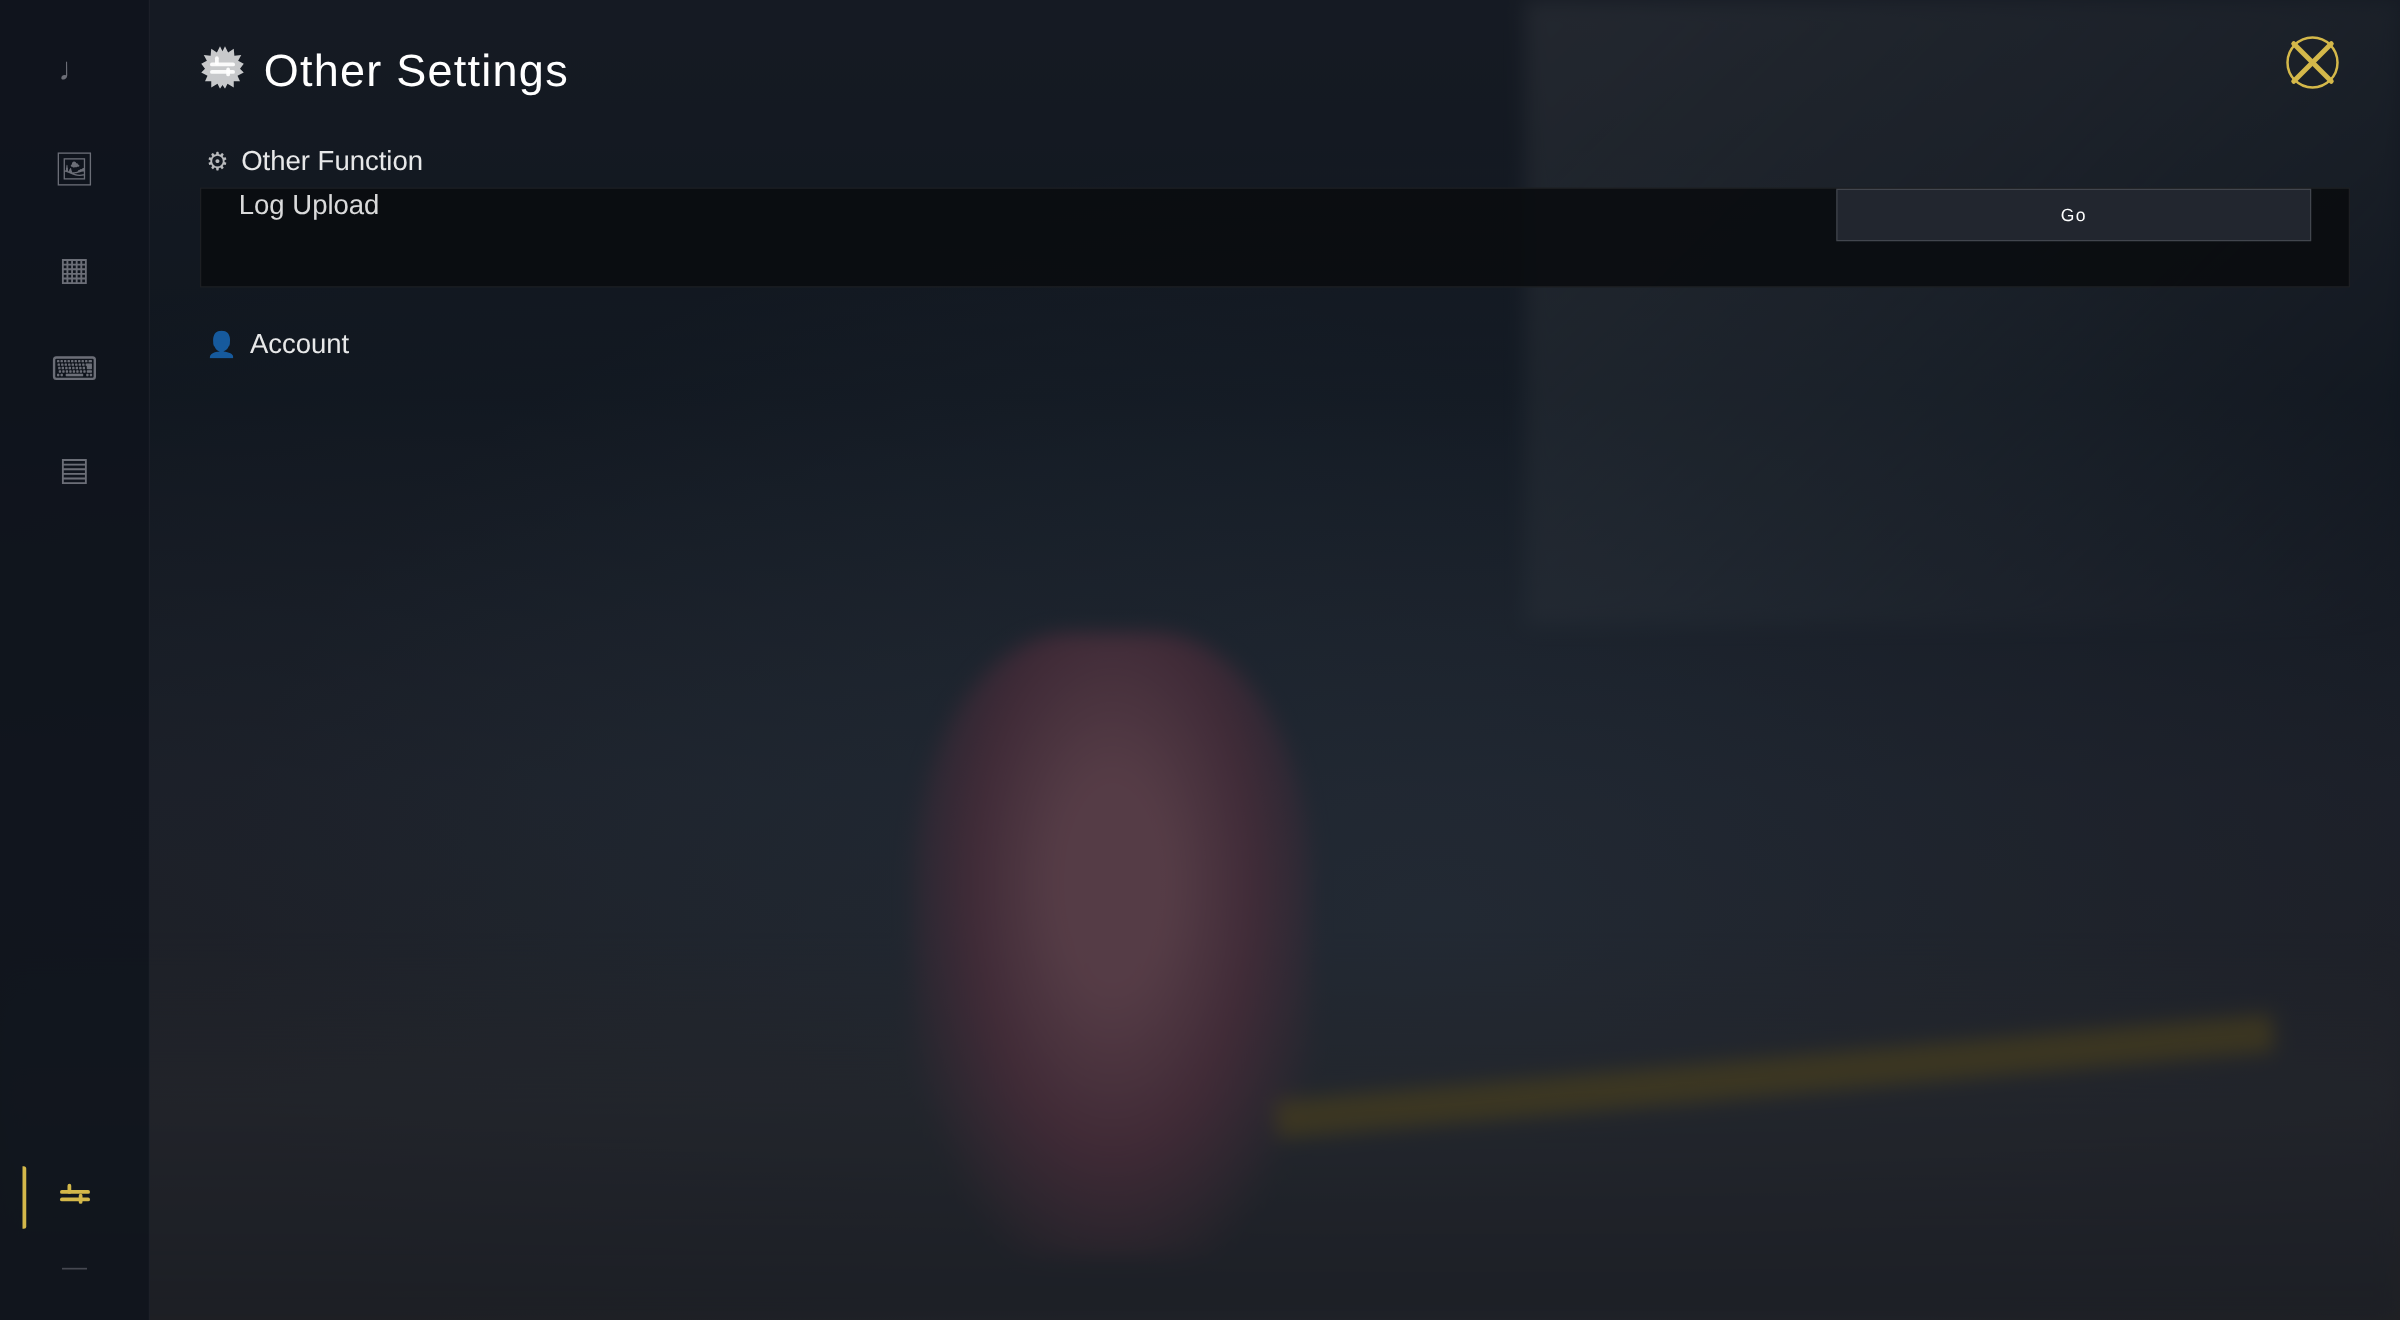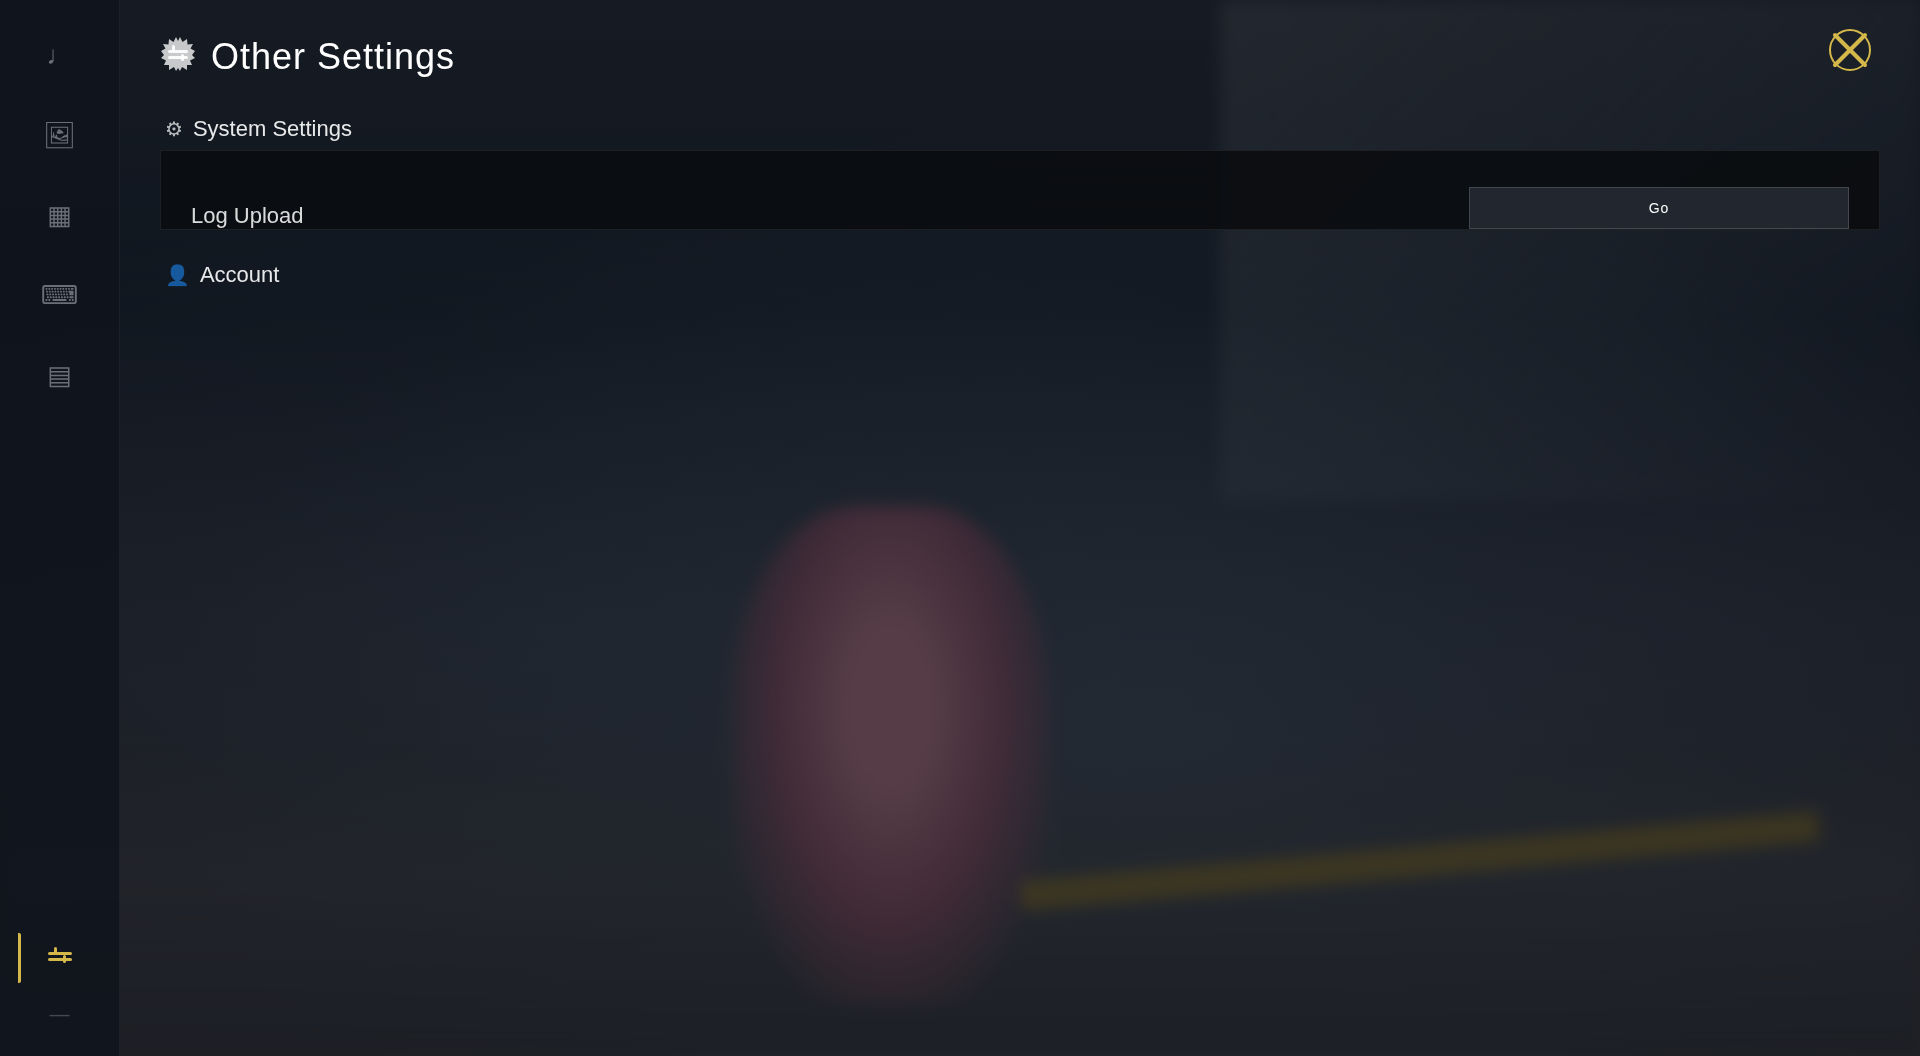"System Settings" span { text: System Settings -> Other Function }
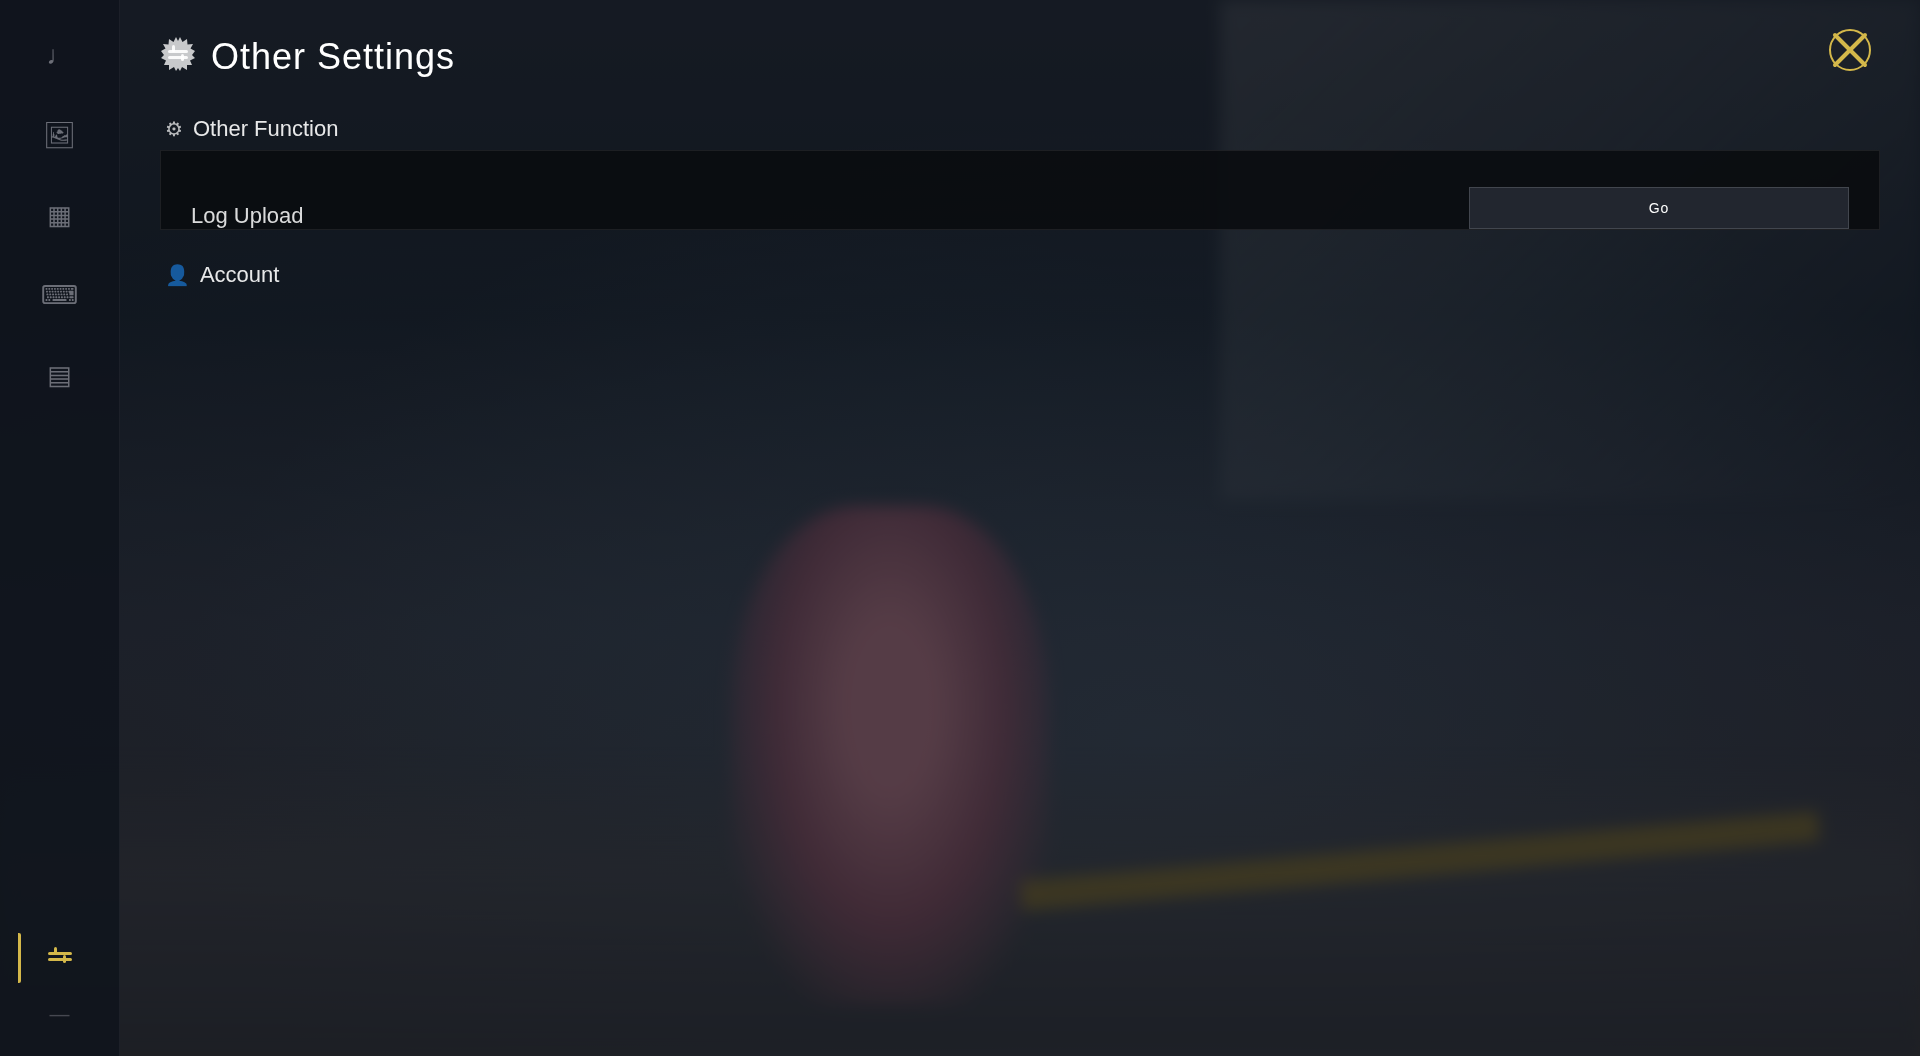"Log Upload" .settings-row { align-items: flex-end -> flex-start }
